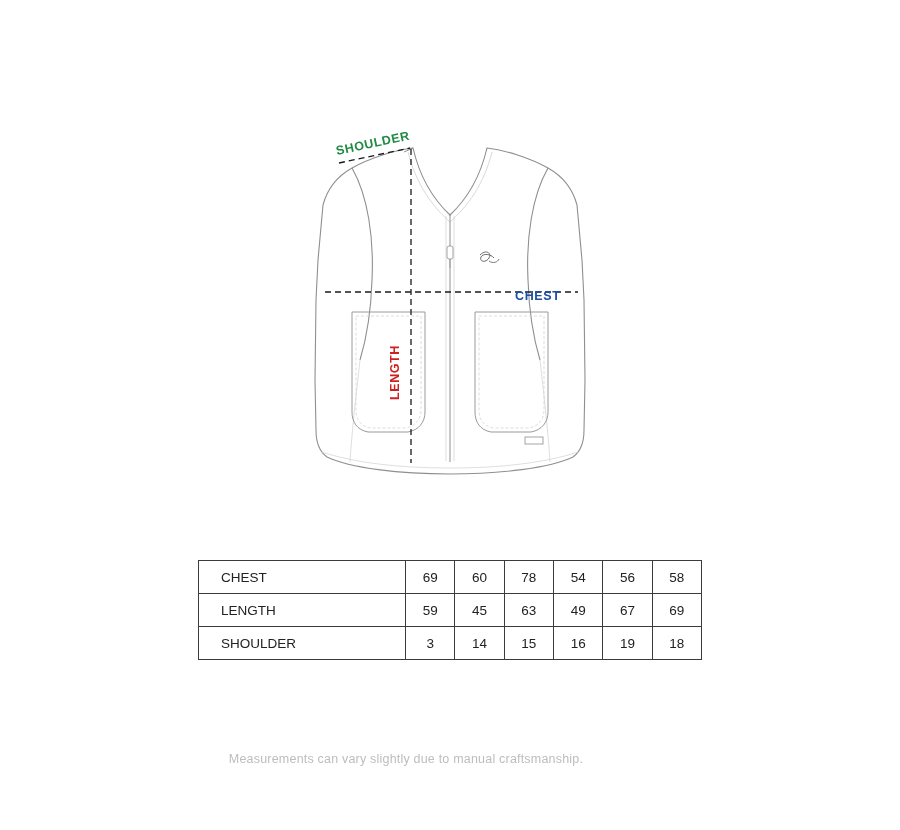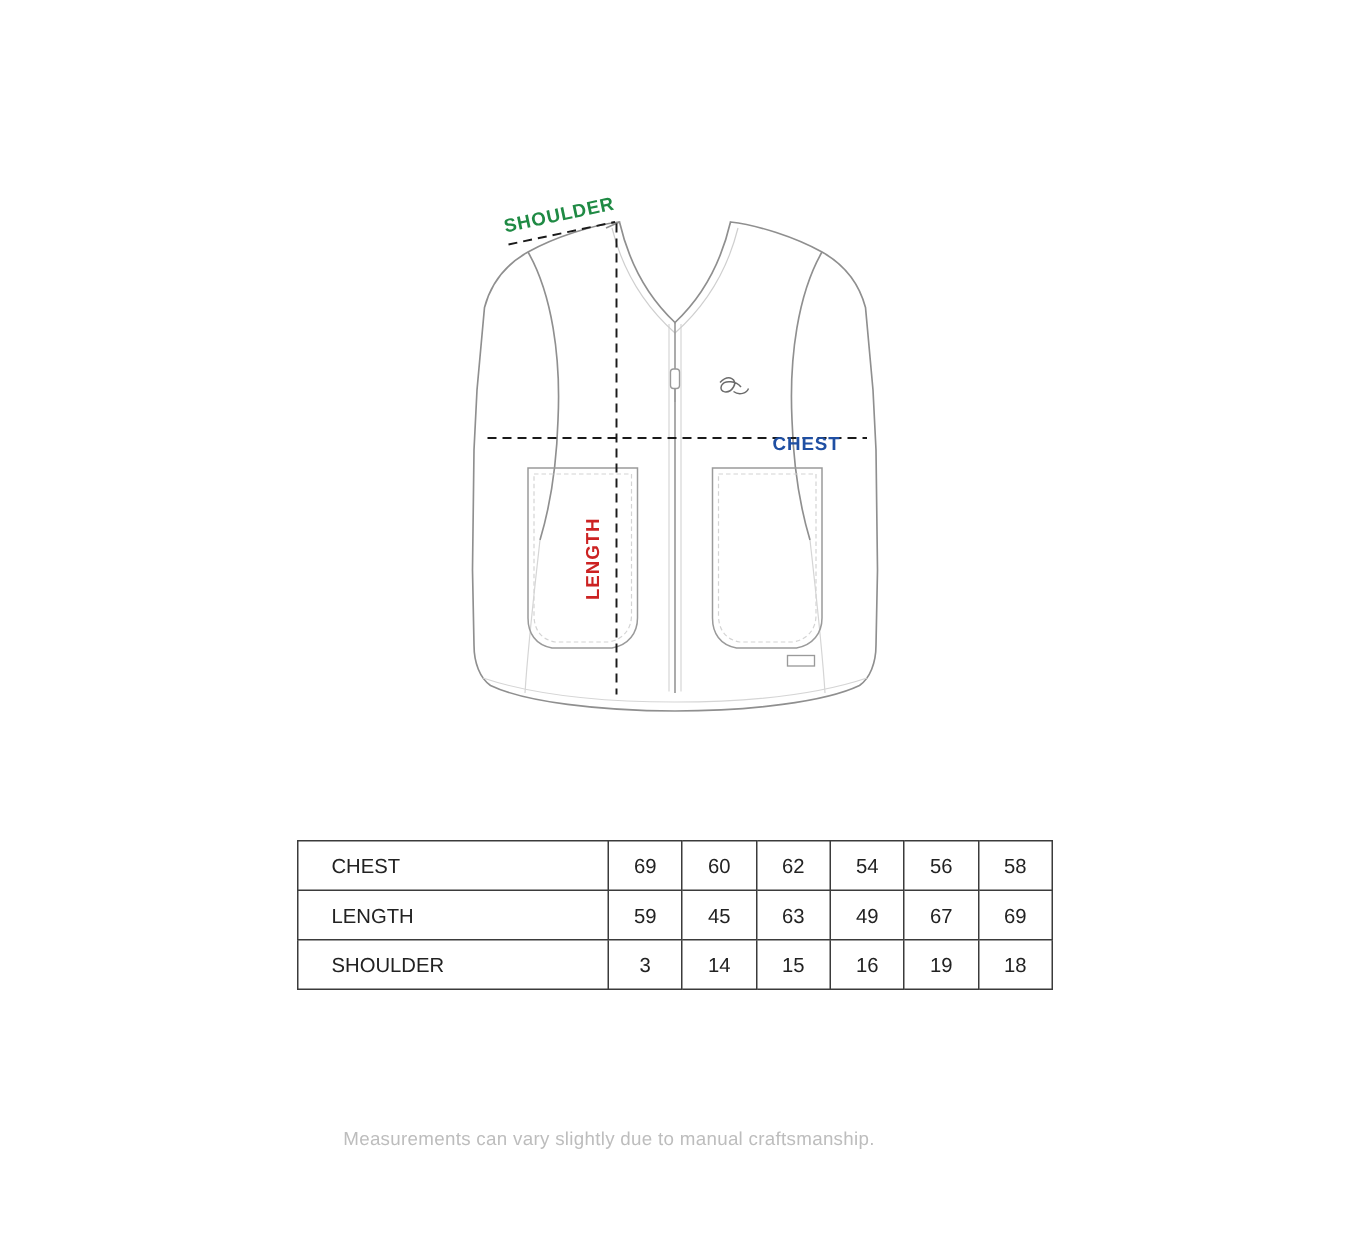"62" td { text: 62 -> 78 }
